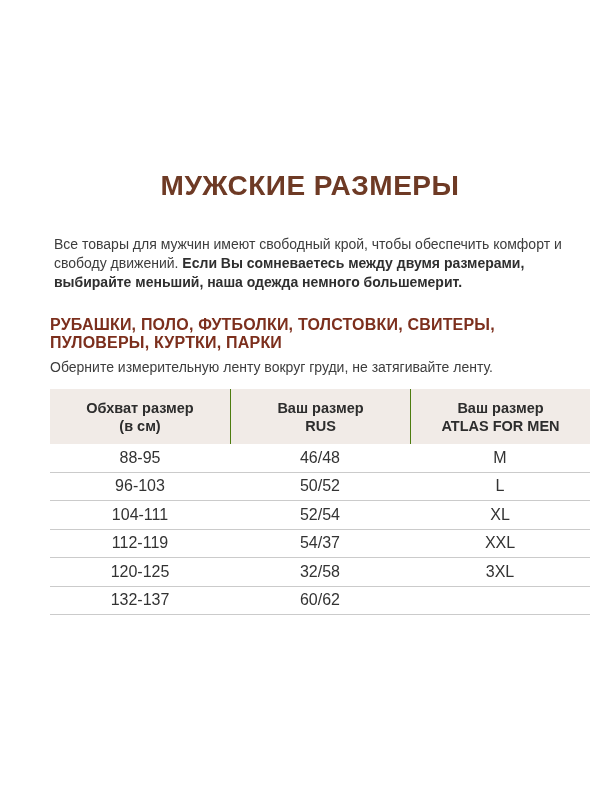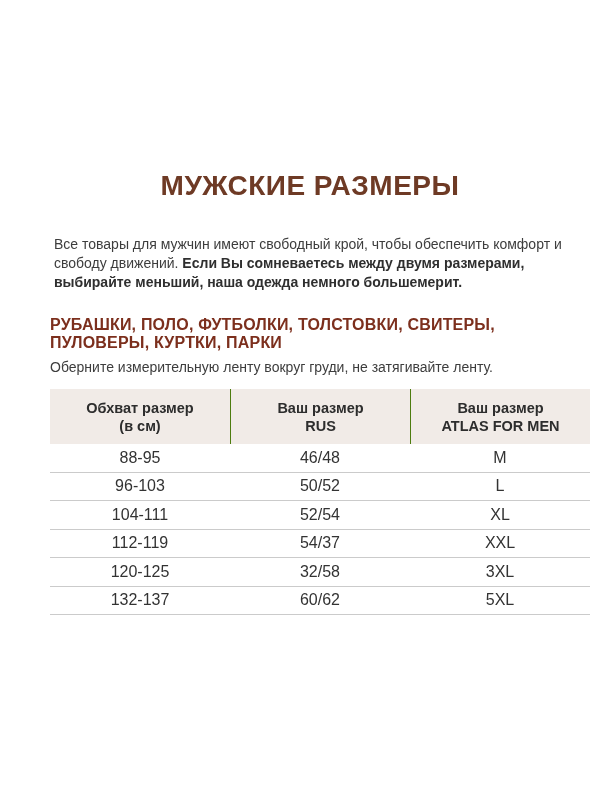"5XL" div { html: <div>5XL</div> -> none }
